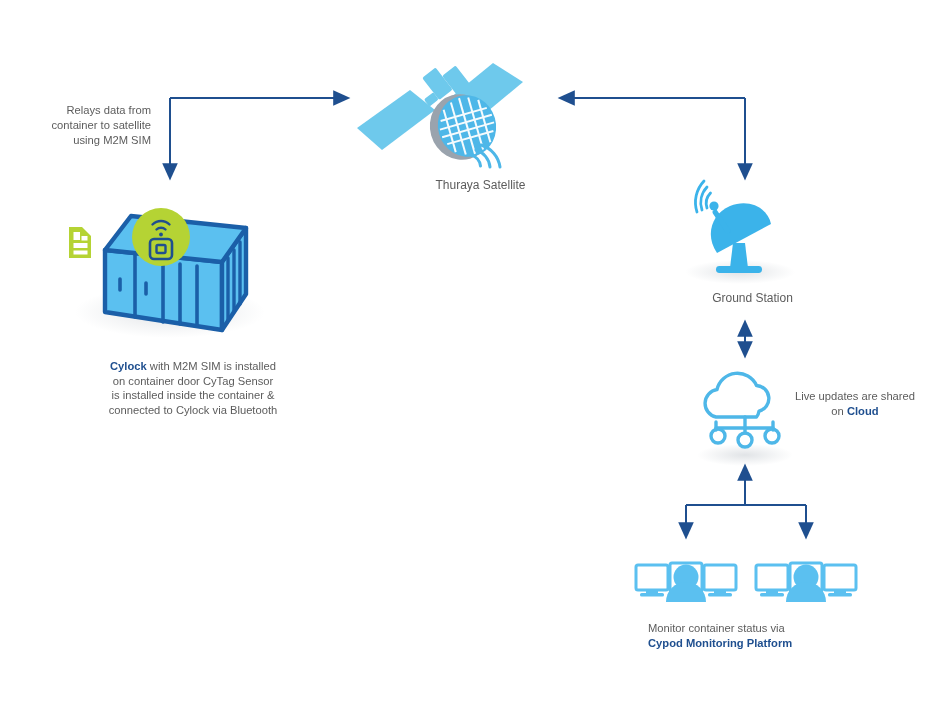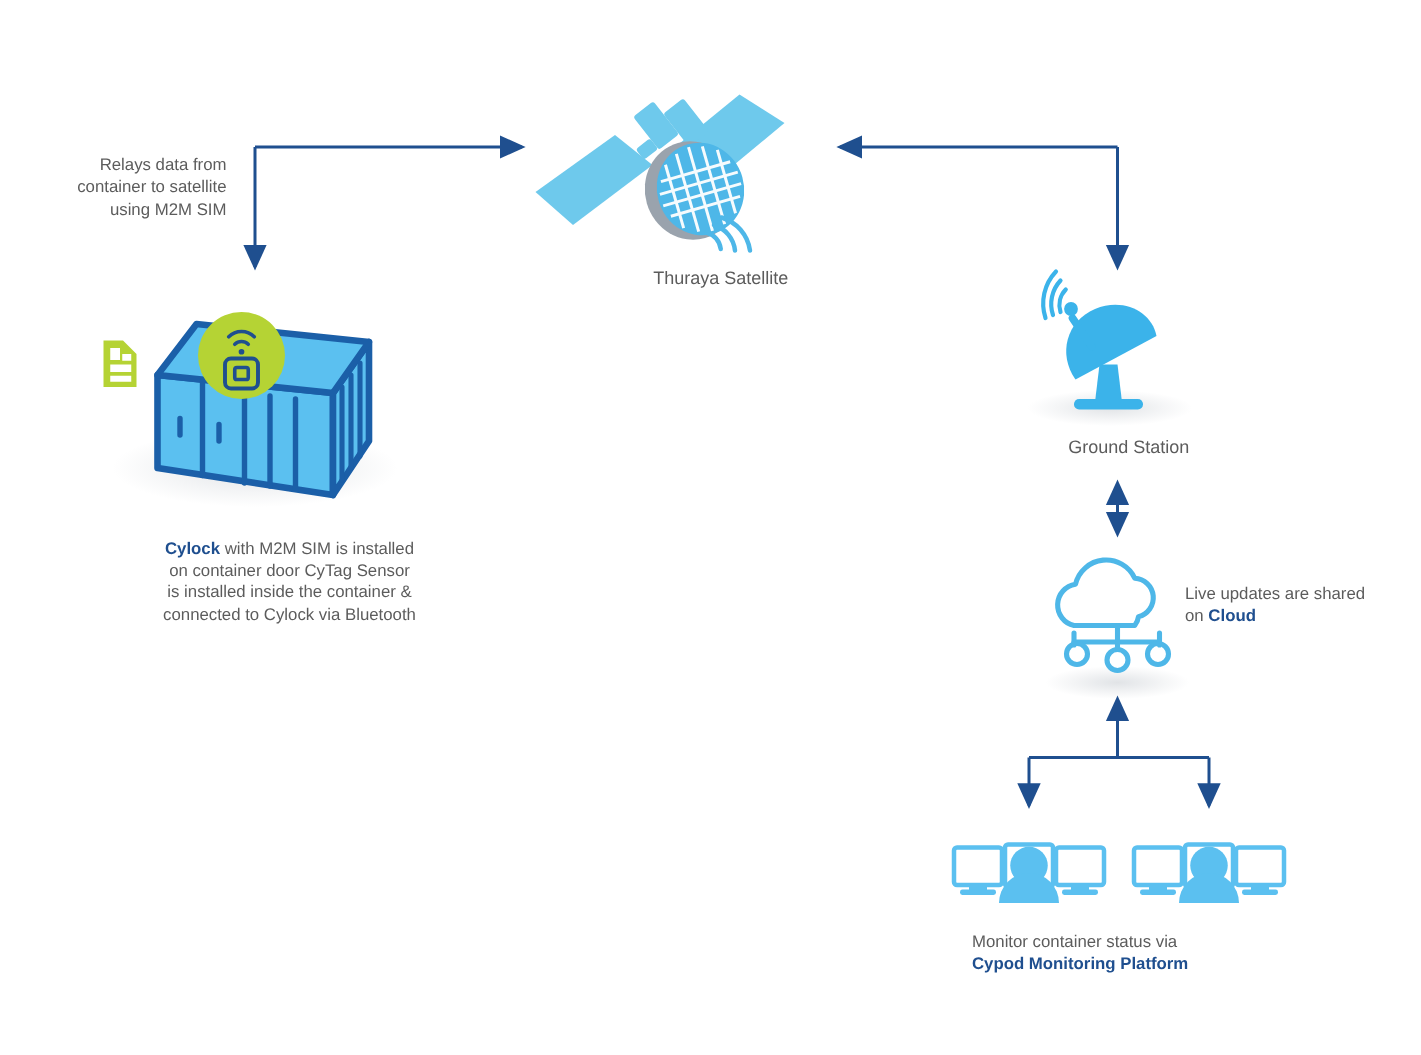"Live updates are shared on" #lbl-cloud { text-align: left -> center }
